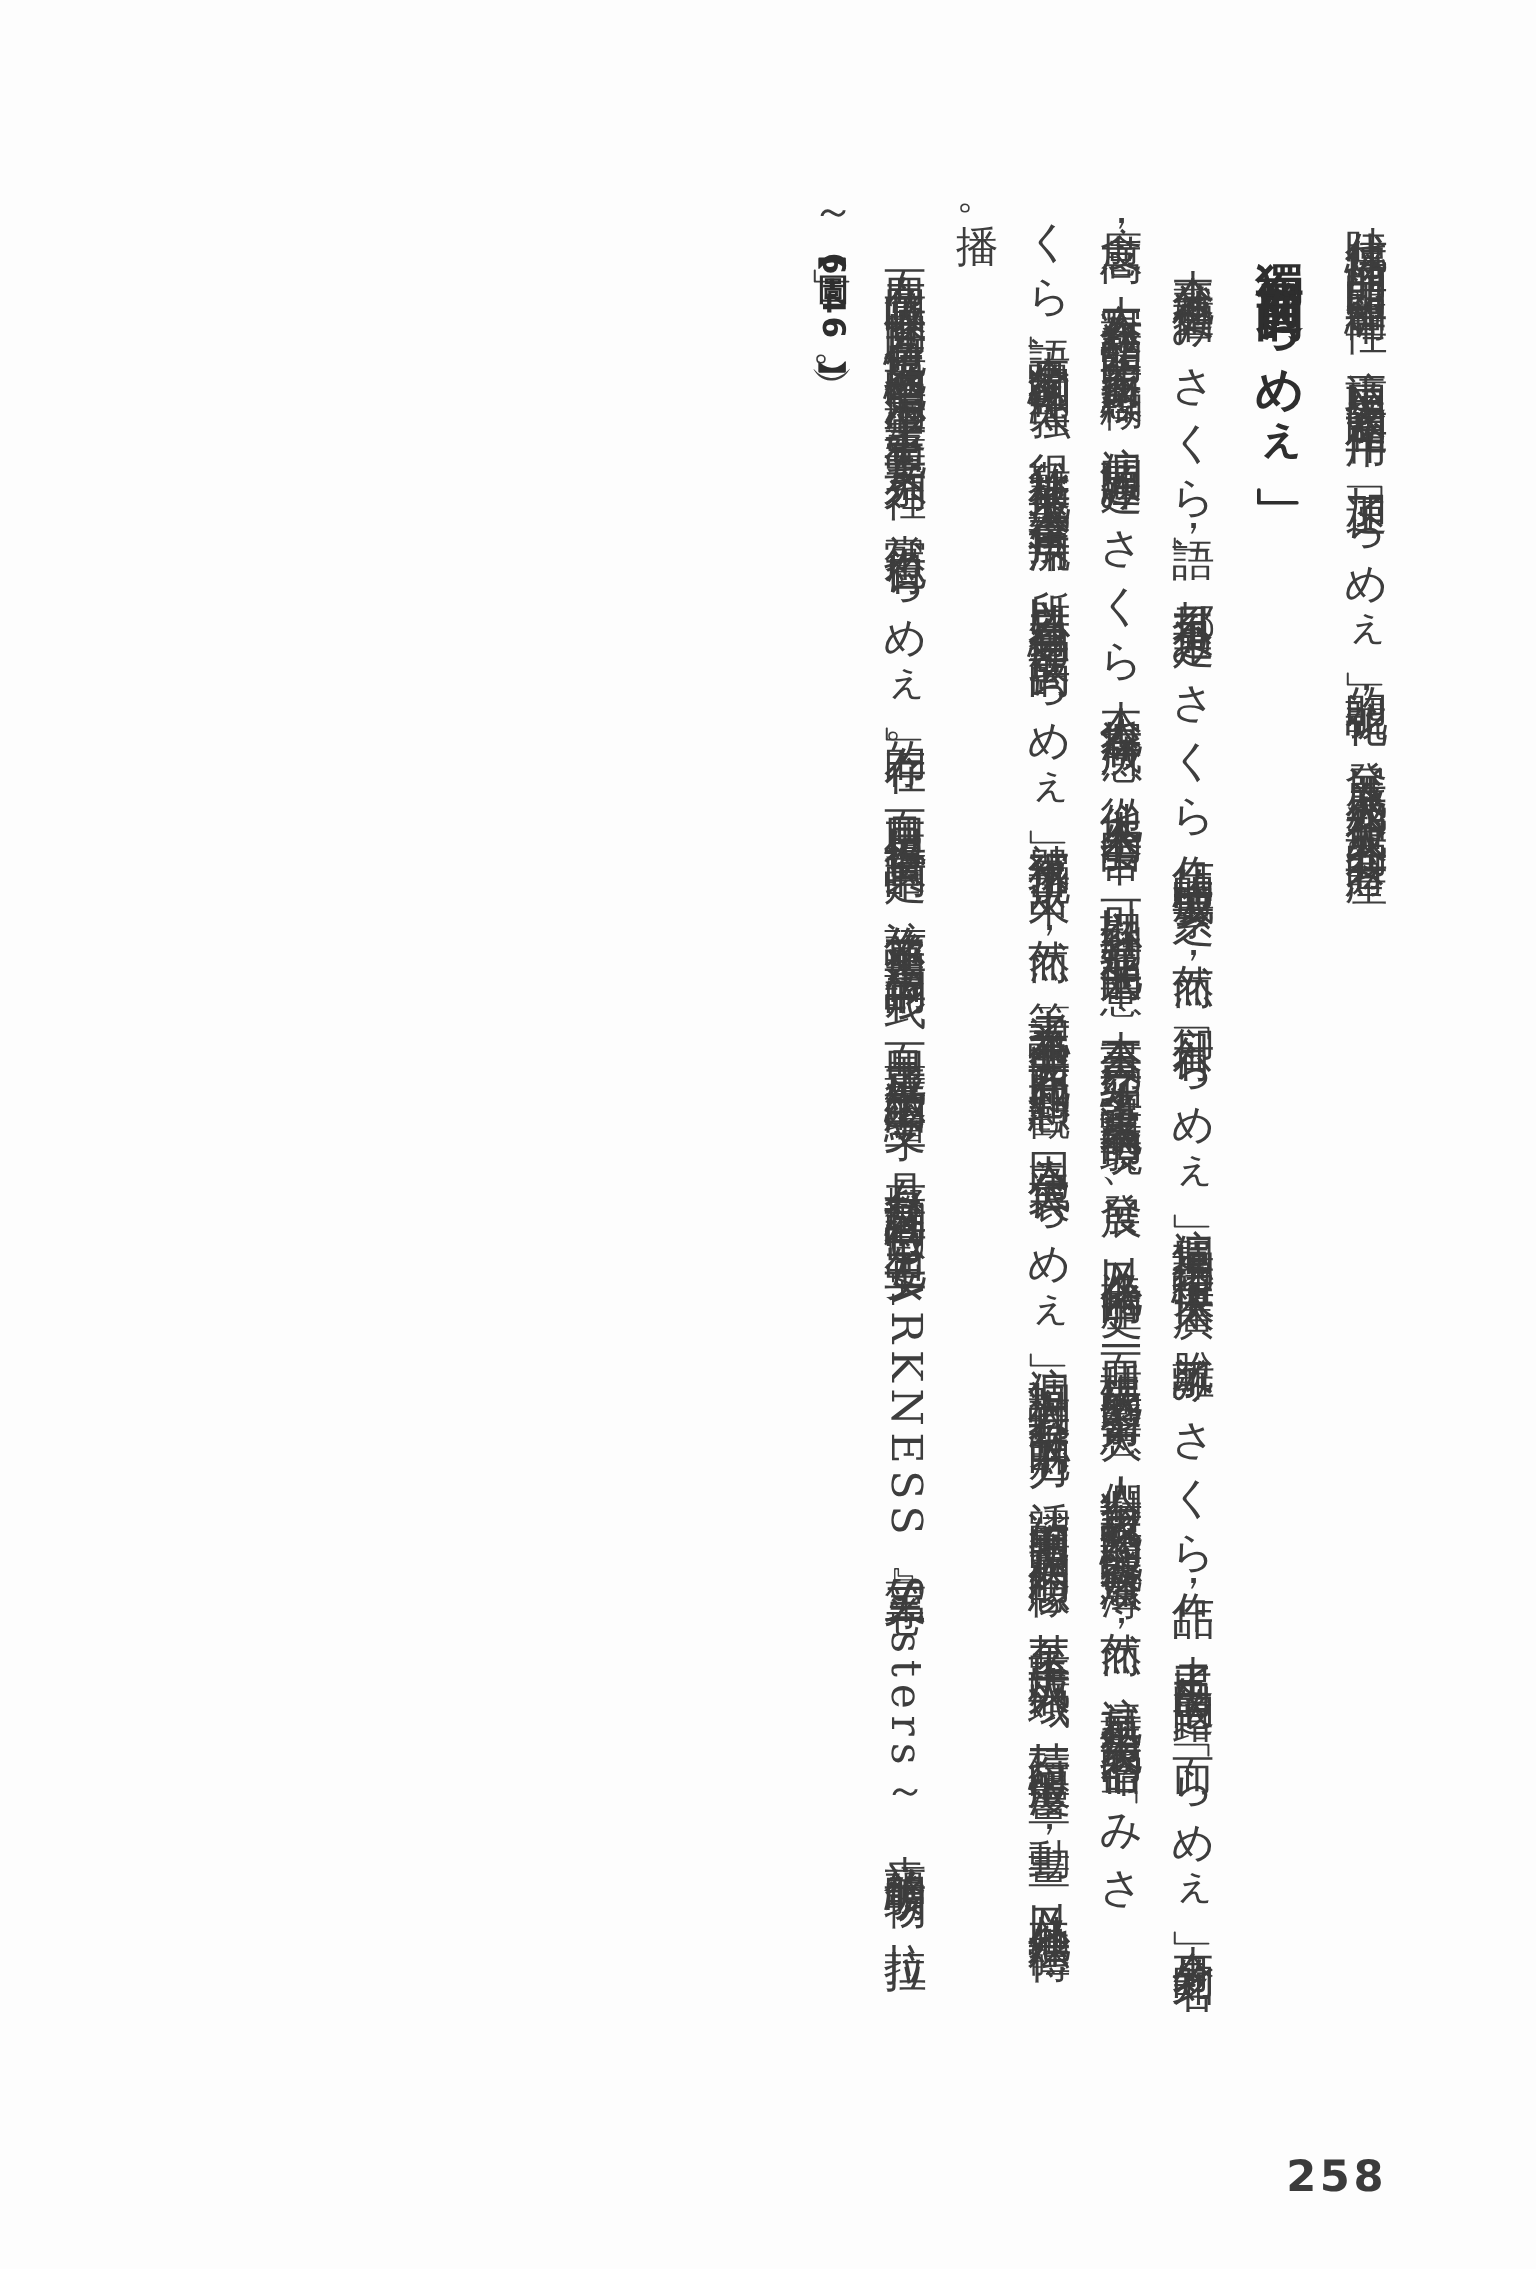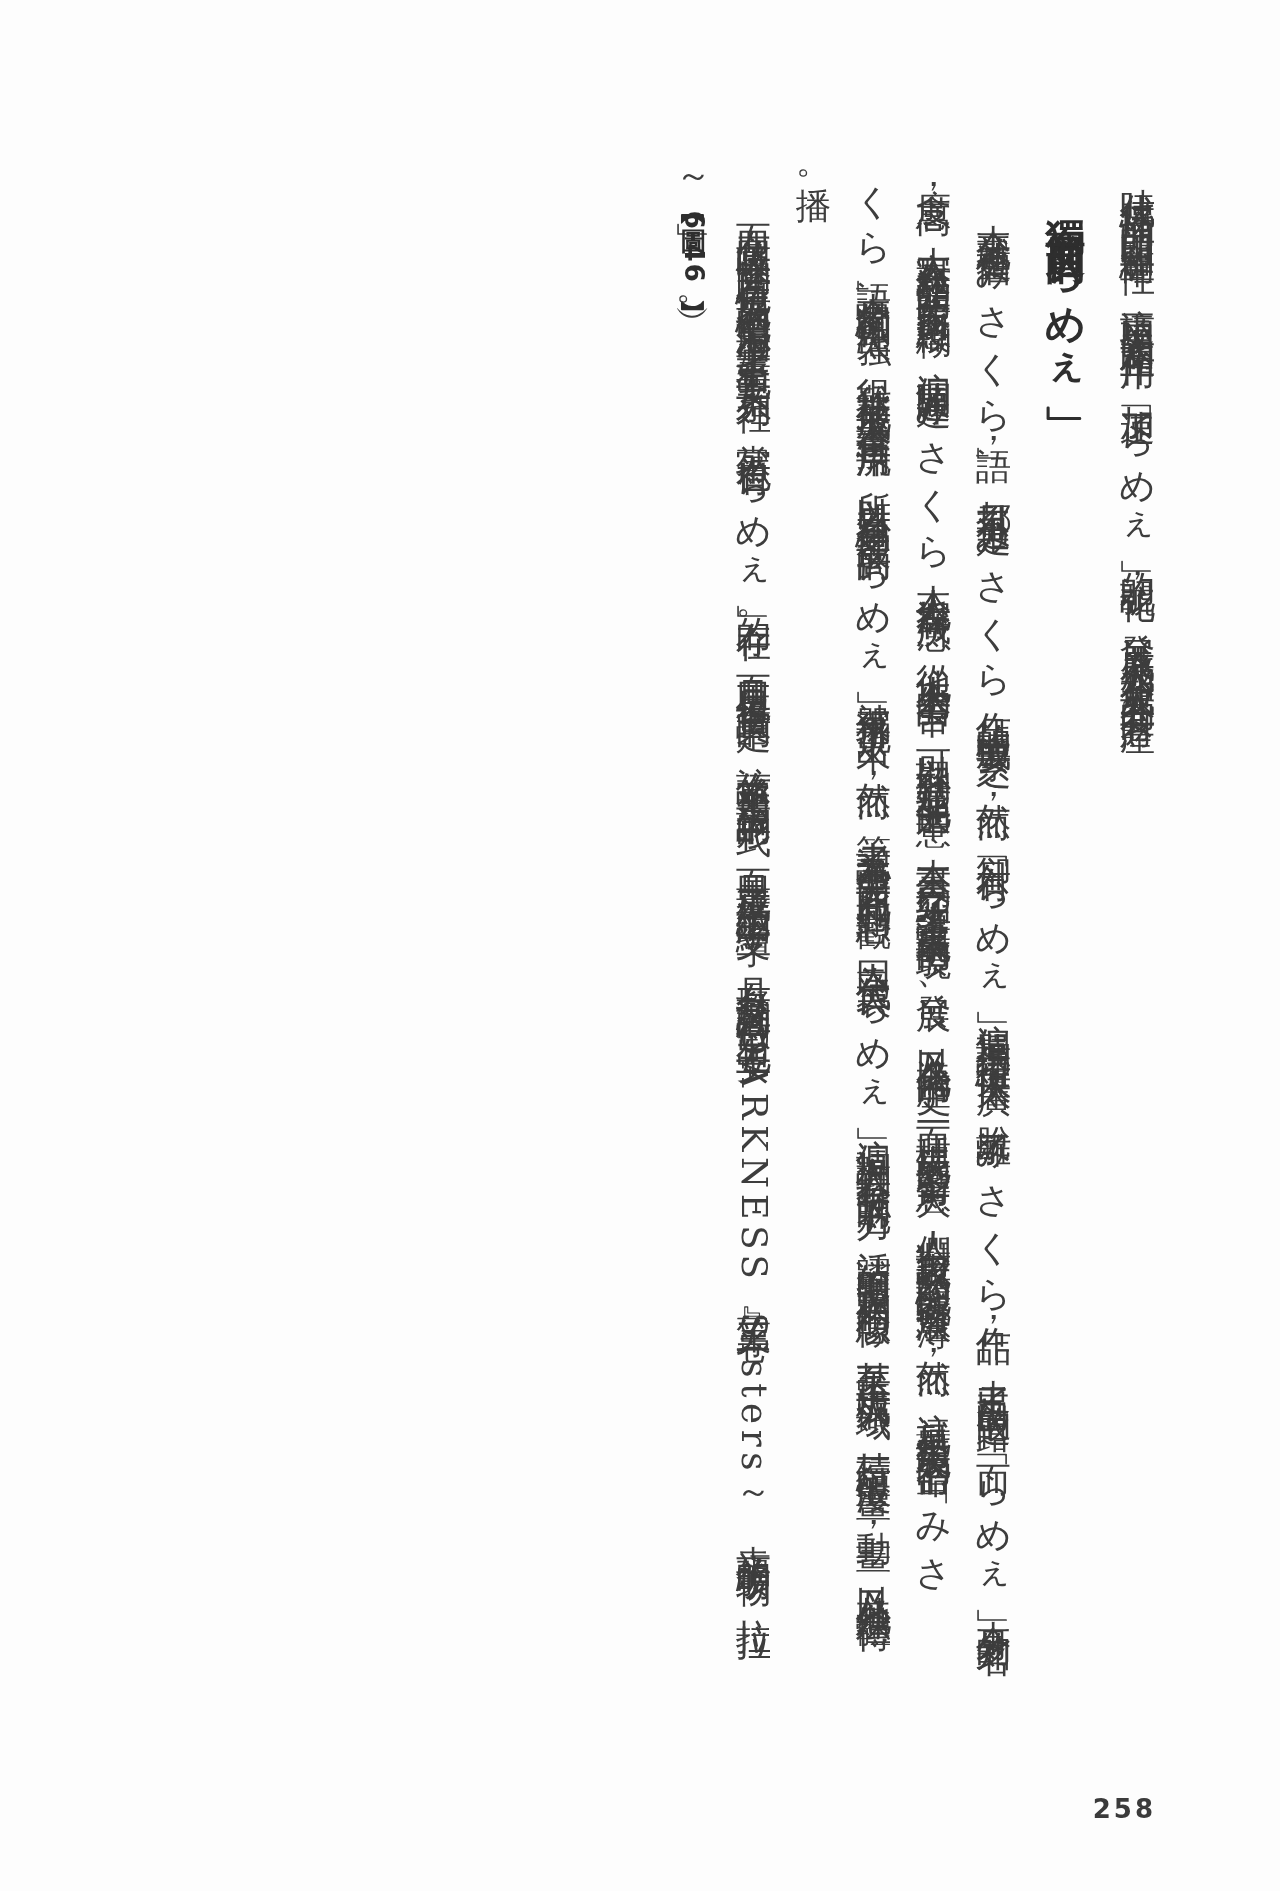"258" .page-number { font-size: 26px -> 36px }
